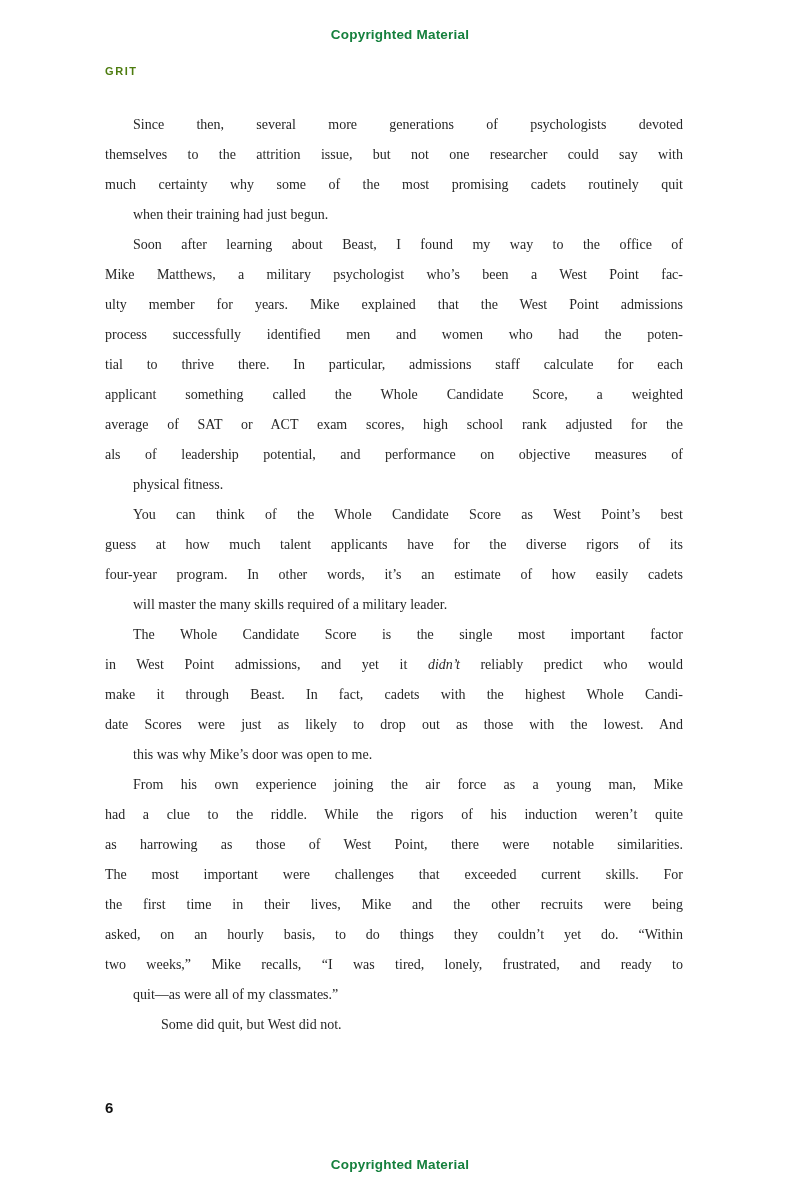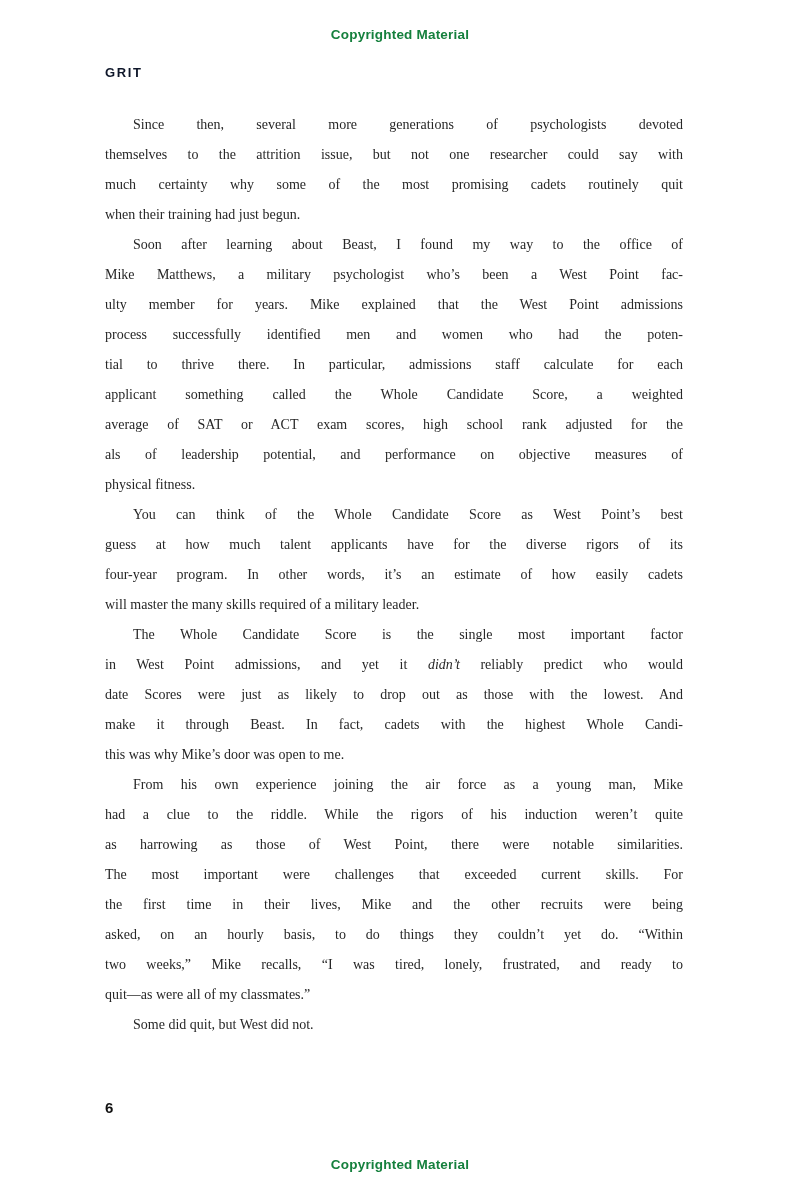"GRIT" .running-header { color: #0f172a -> #4d7c0f; font-size: 13px -> 11px }
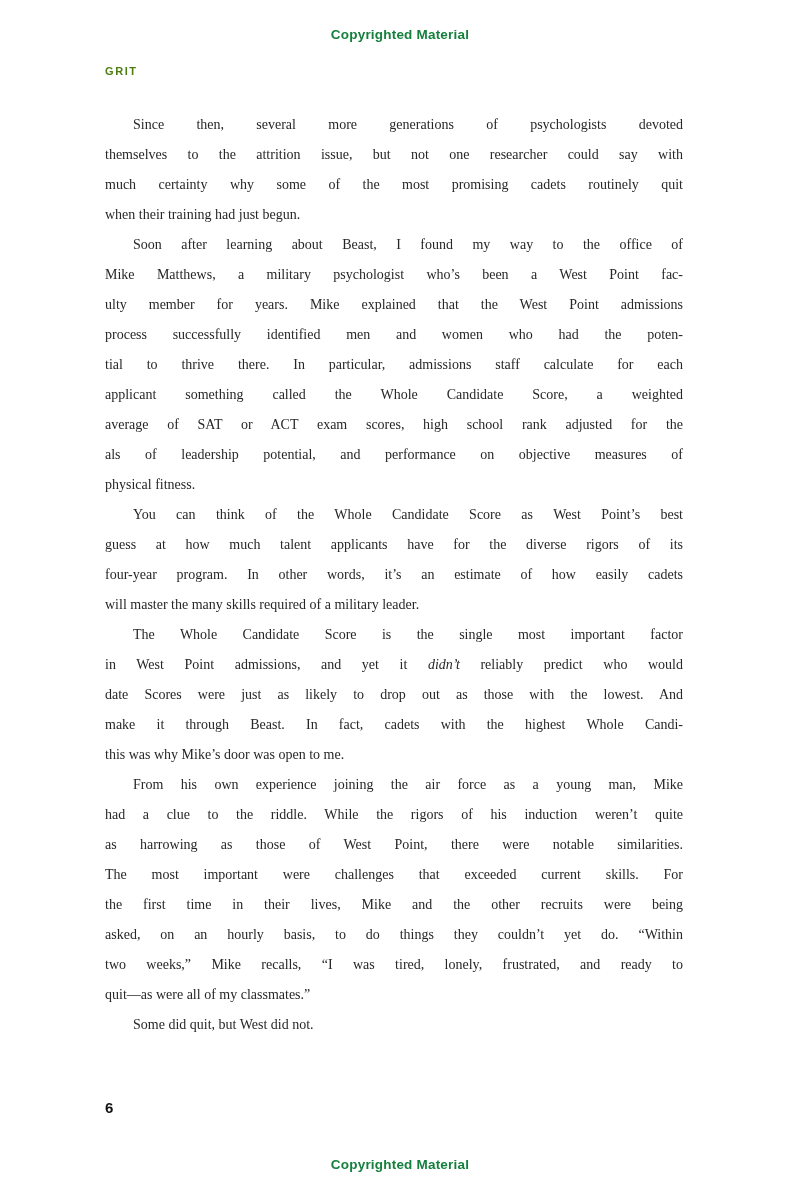"when their training had just" .line.end { margin-left: none -> 28px }
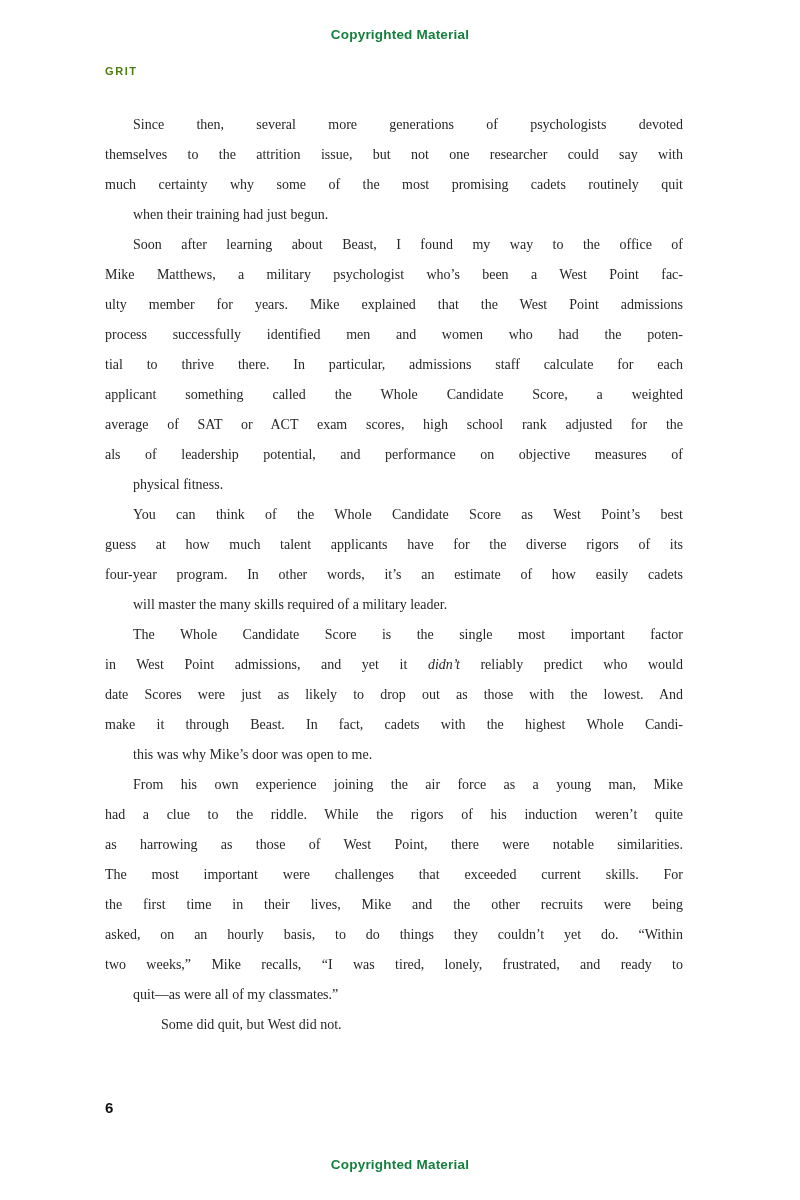"date Scores were just as" div.line { order: before "make it through Beast. In" -> after "make it through Beast. In" }
